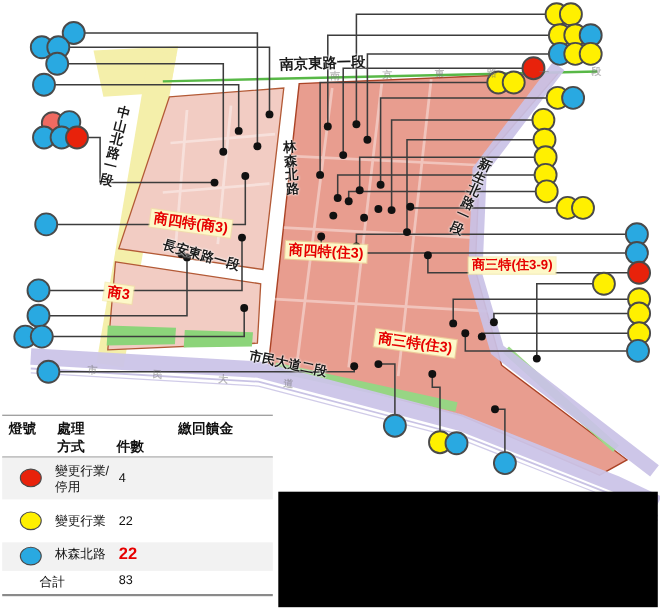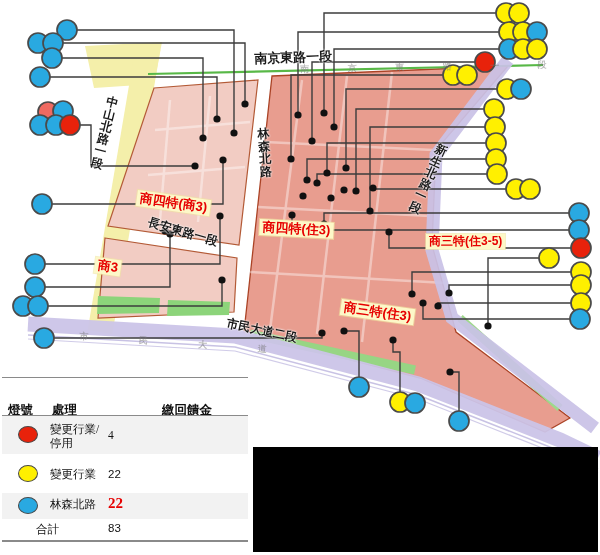"商三特(住3-5)" div.zonelabel { text: 3-5 -> 3-9 }
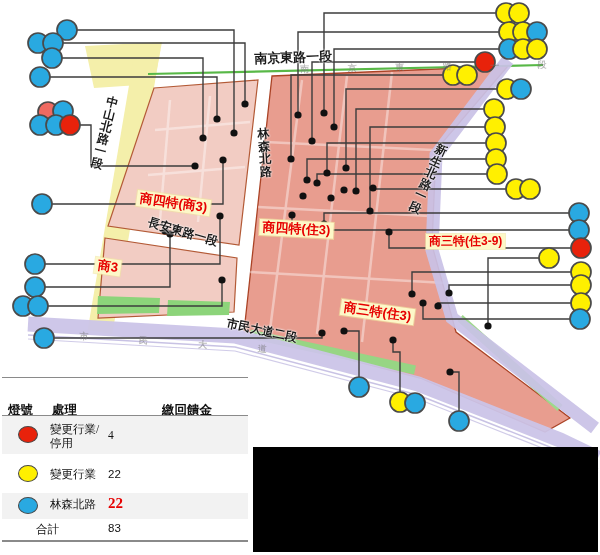"燈號" .hdr { margin-top: 20px -> none }
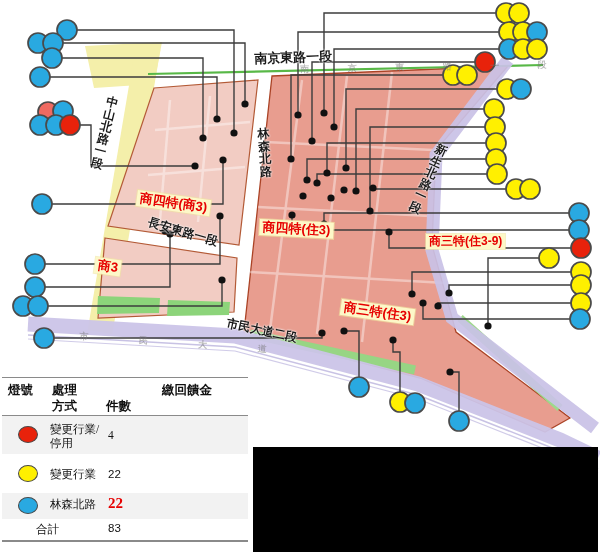"變更行業/停用" .shade { font-family: Liberation Serif, serif -> none }
